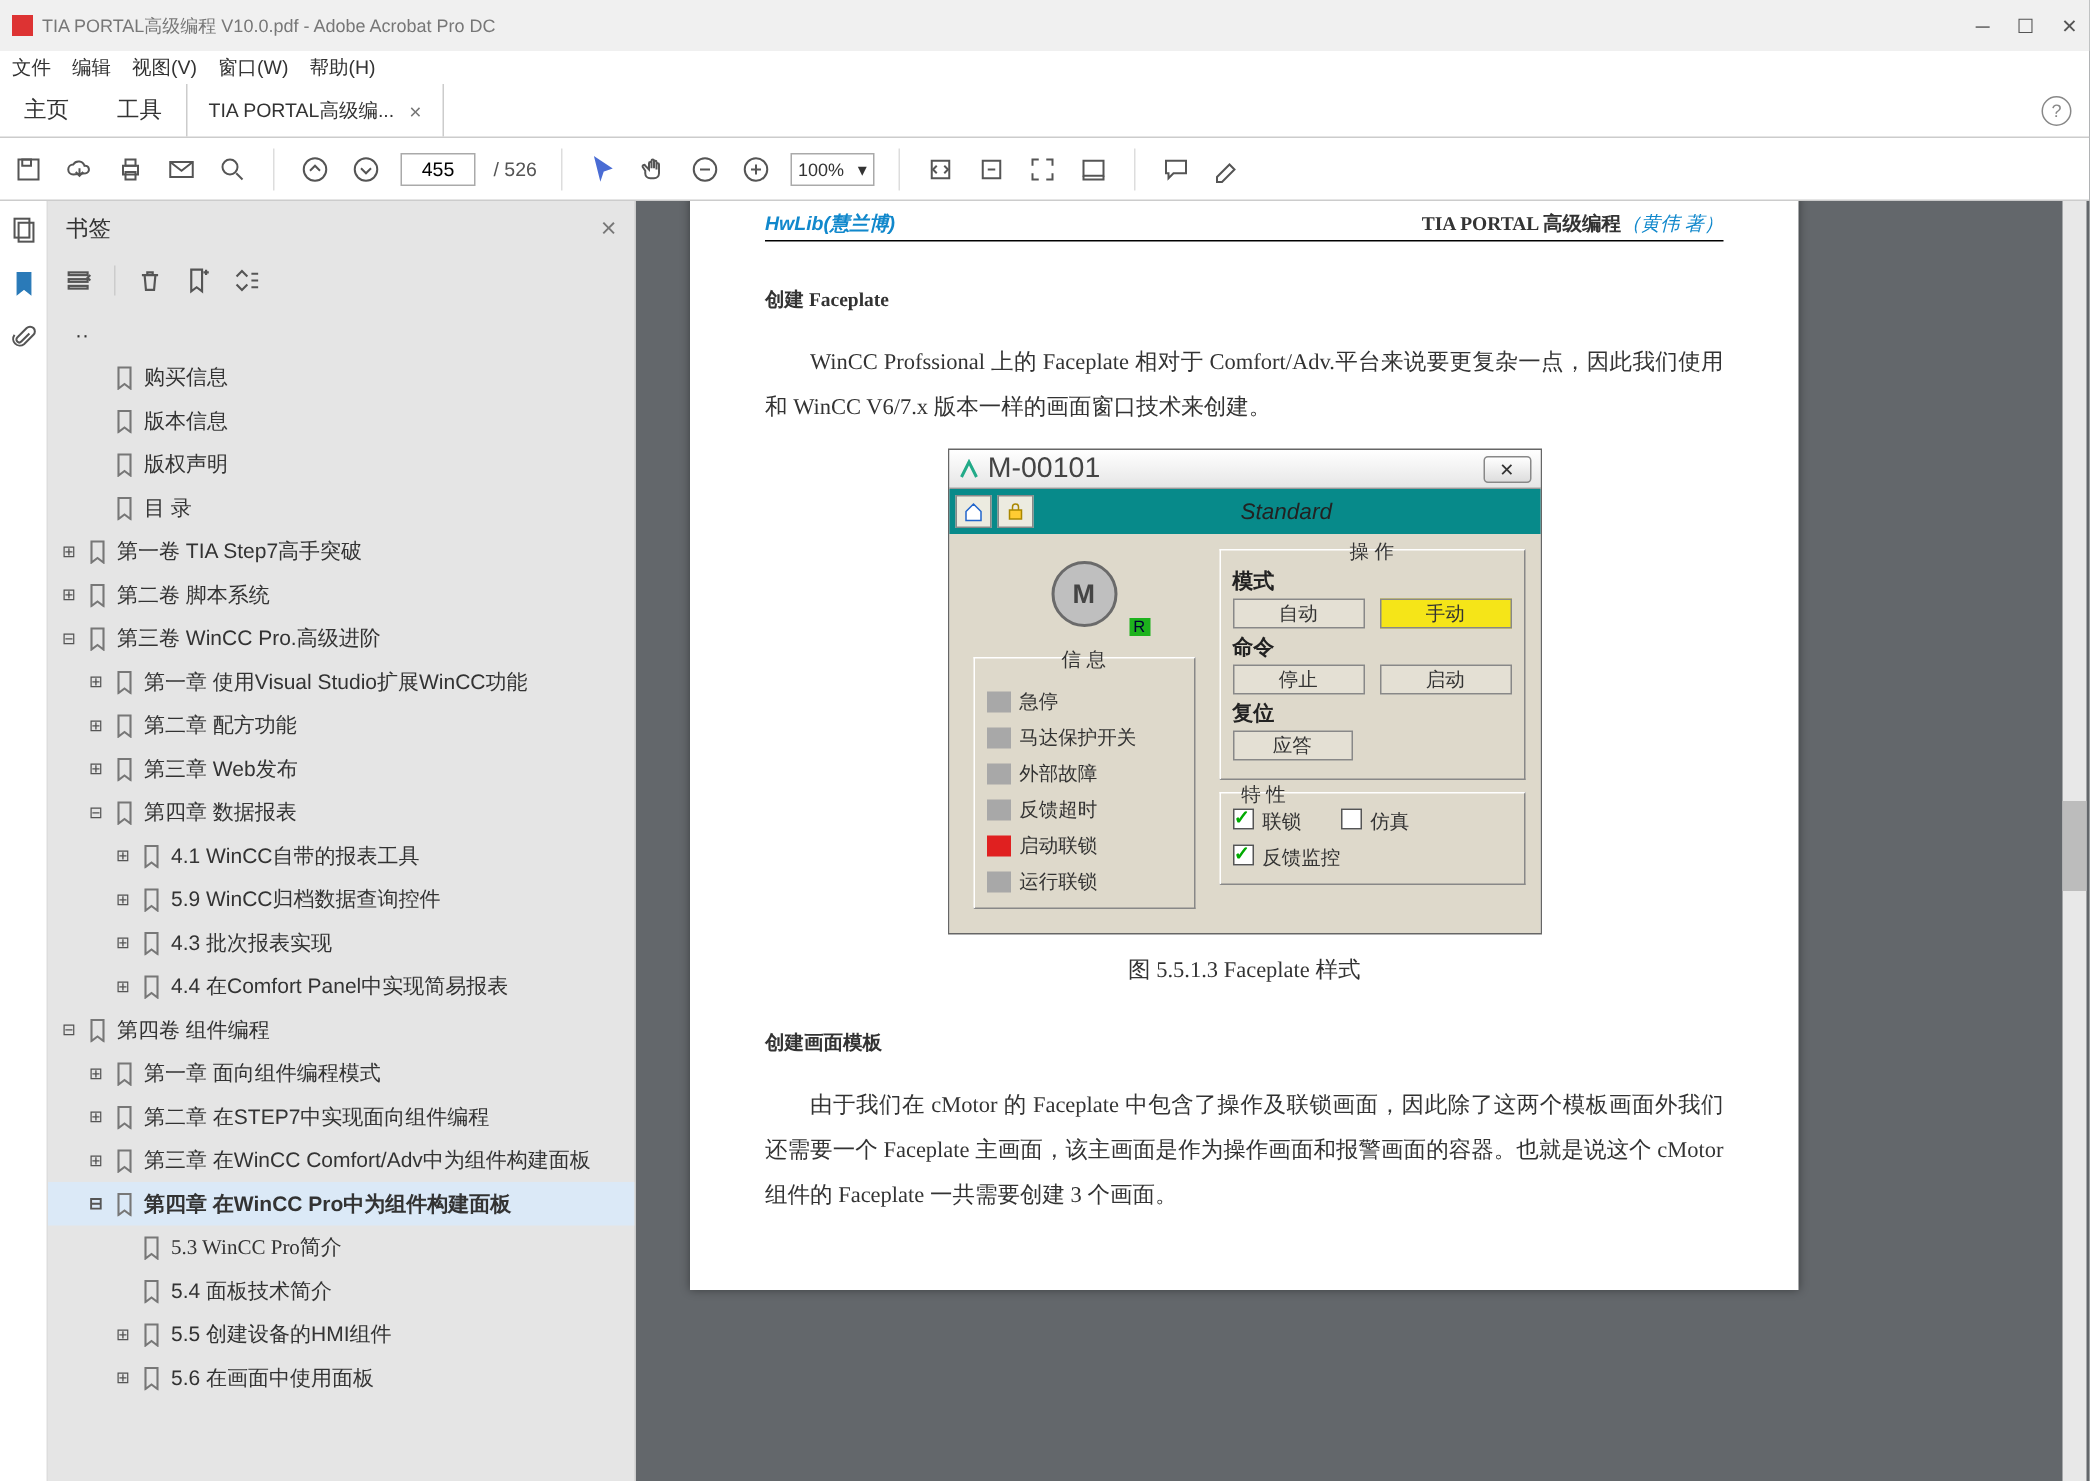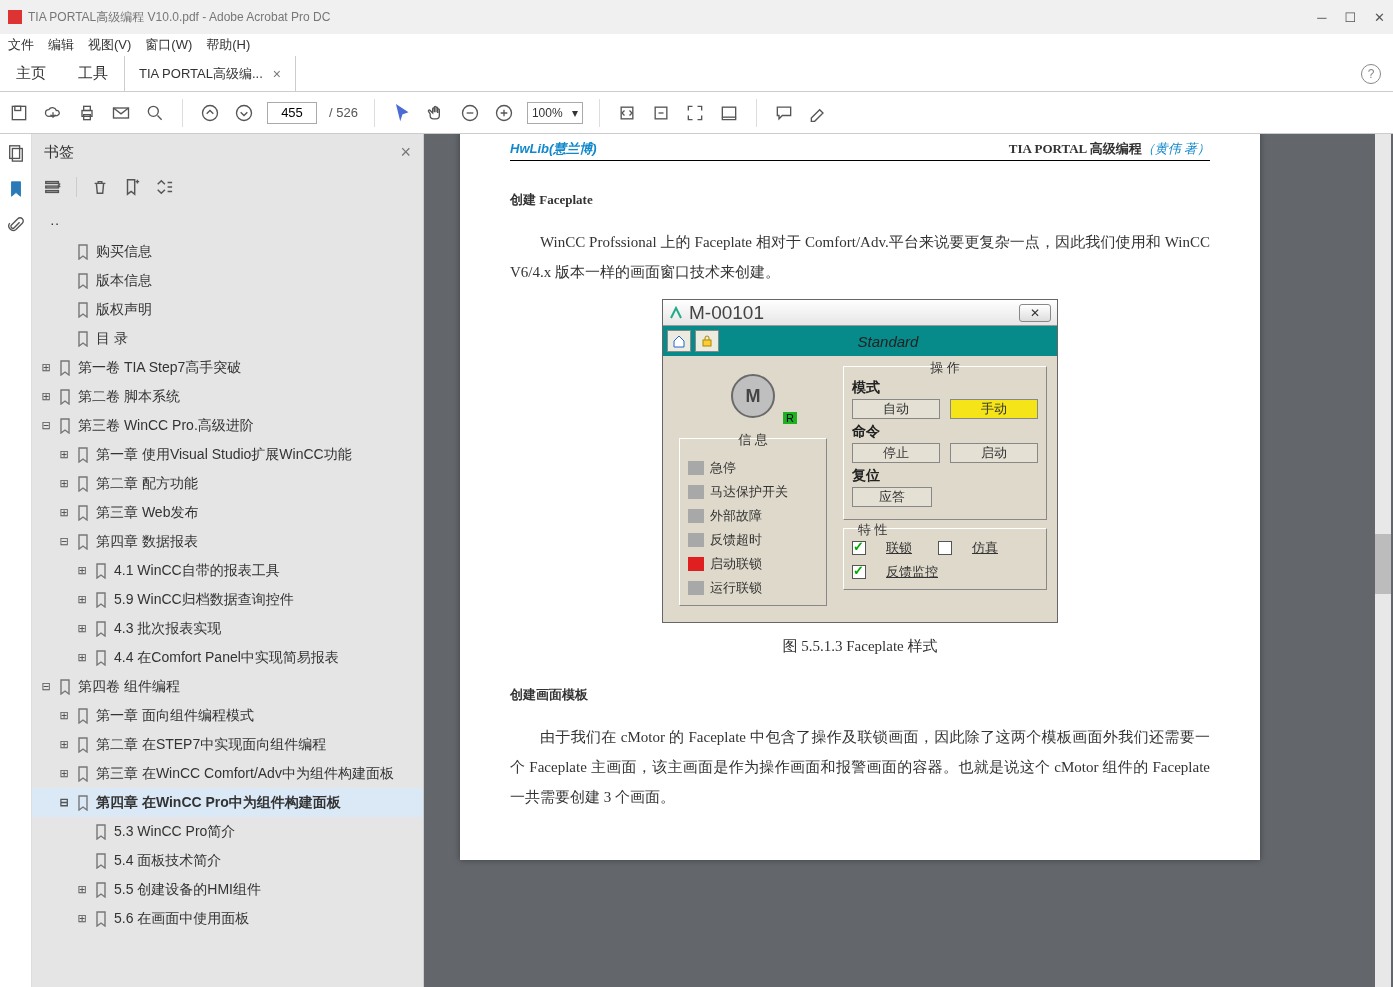"HwLib(慧兰博)" .page { width: 800px -> 739px }
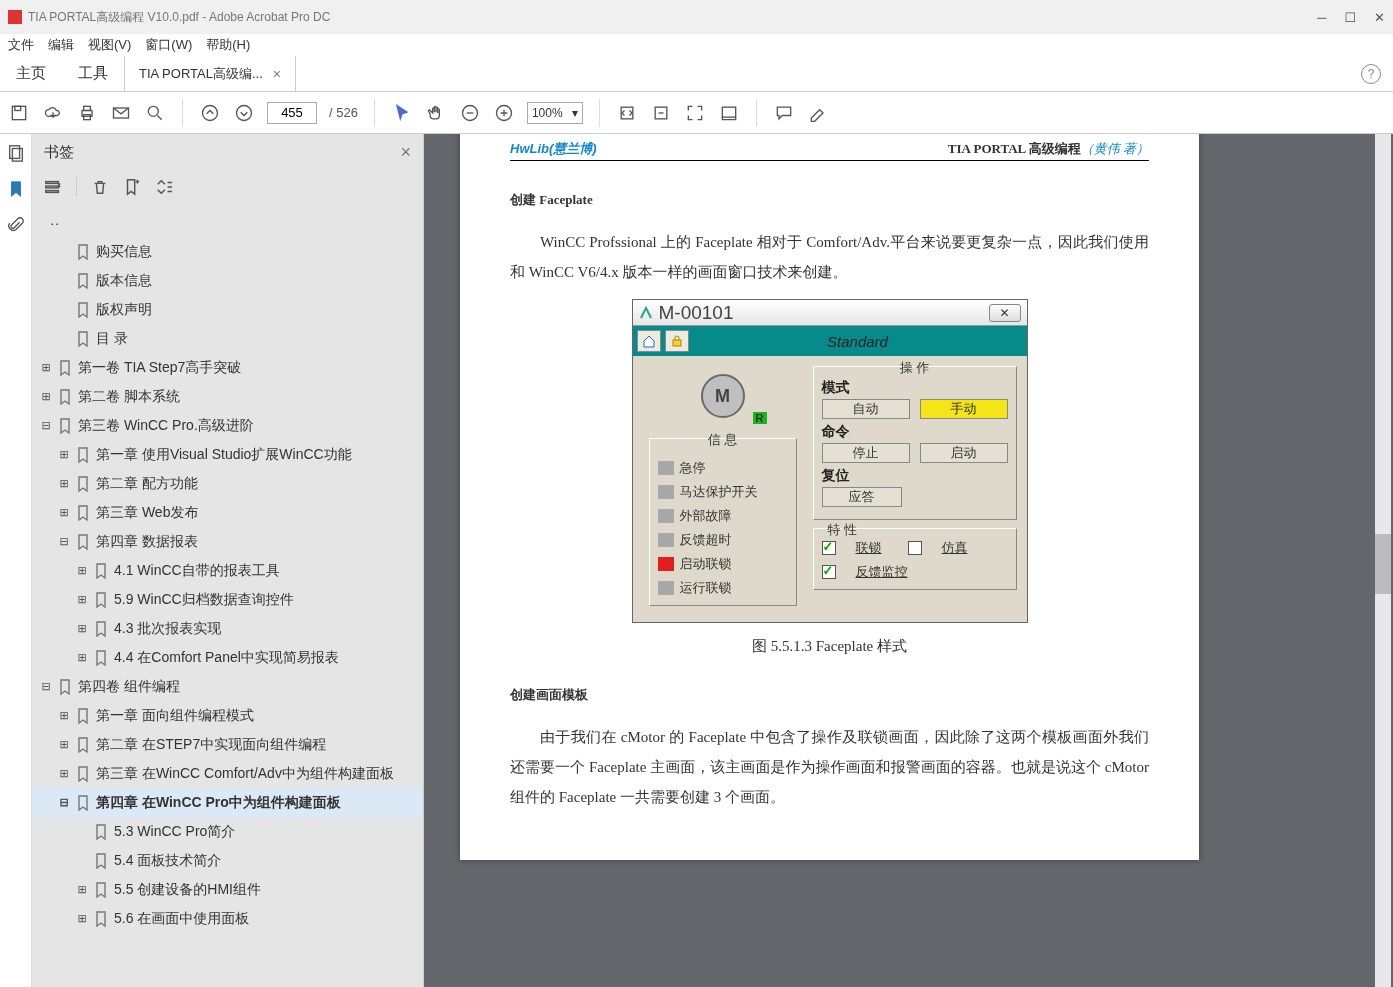"WinCC Profssional 上的 Faceplate 相对于" div.para { text: V6/4.x -> V6/7.x }
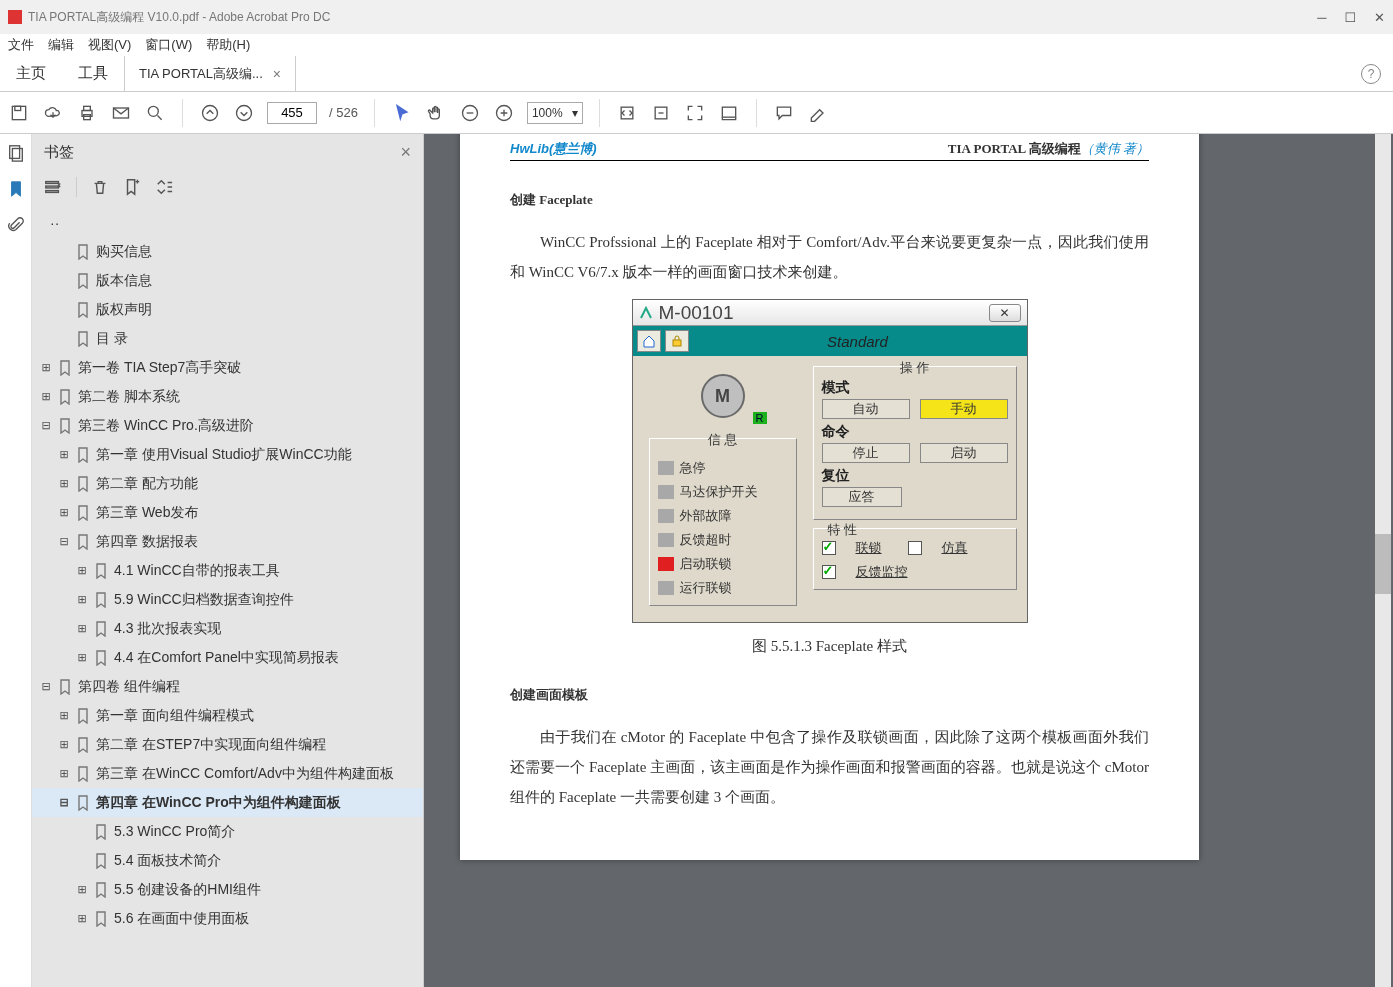"联锁" .ckrow { align-items: center -> none; gap: 20px -> 6px; text-decoration: underline -> none }
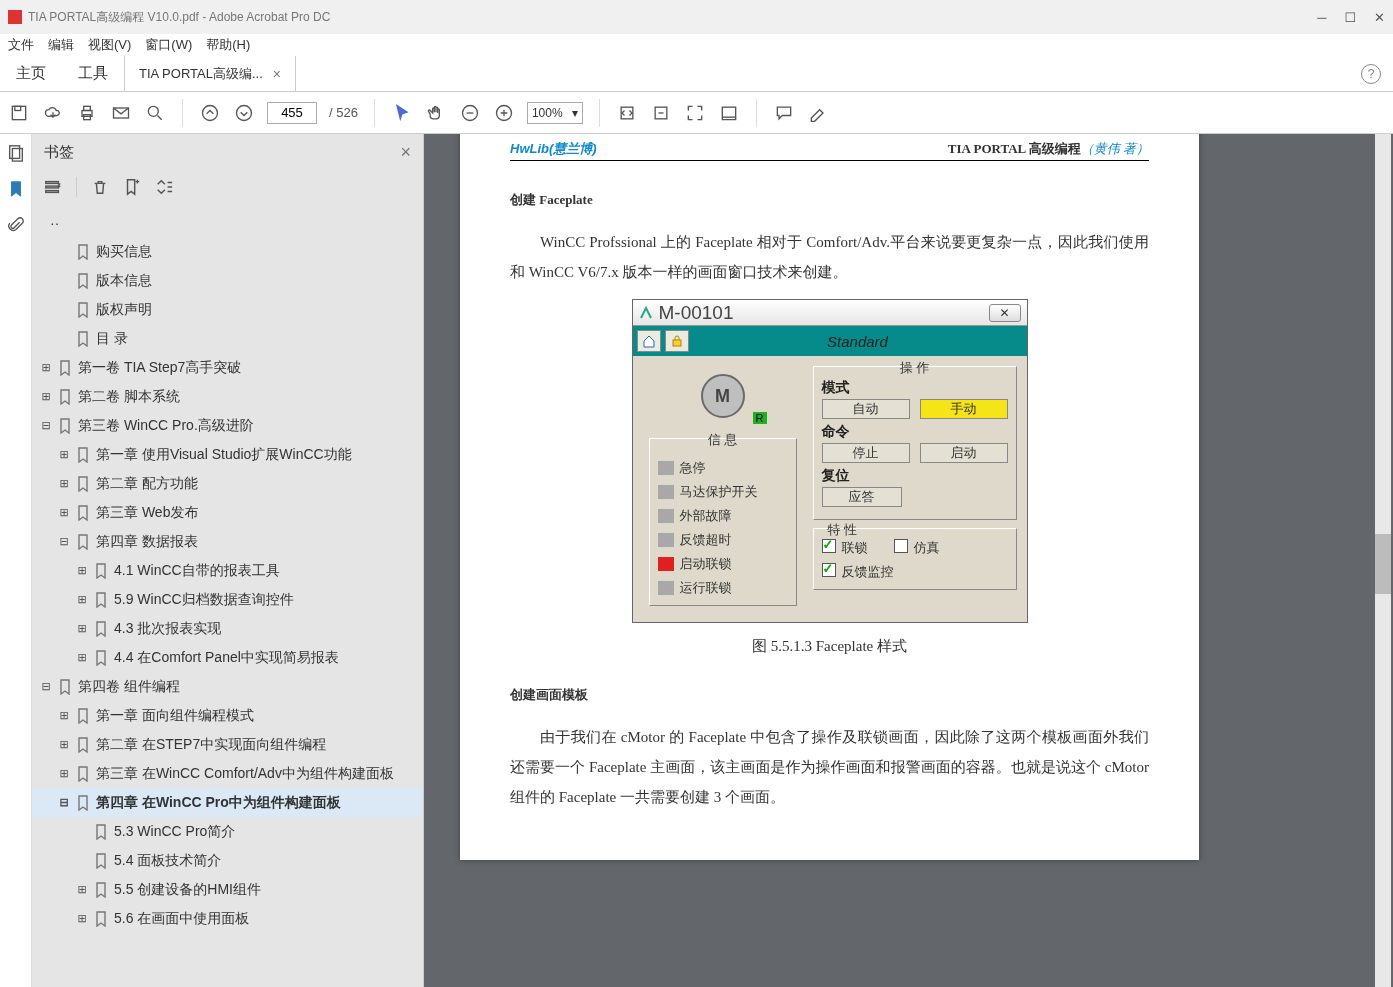"5.3 WinCC Pro简介" div.bmrow { font-family: none -> Liberation Serif, serif }
